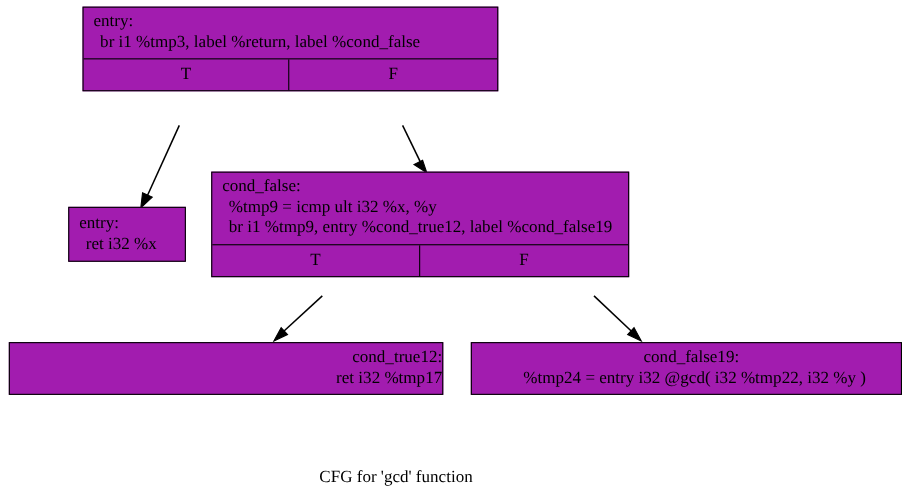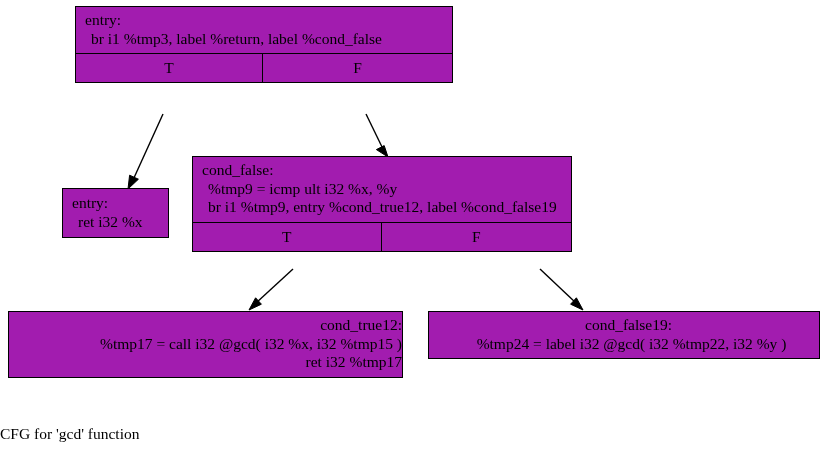"%tmp17 = call i32 @gcd(" div.code-line { html: <div>%tmp17 = call i32 @gcd( i32 %x, i32 %tmp15 )</div> -> none }
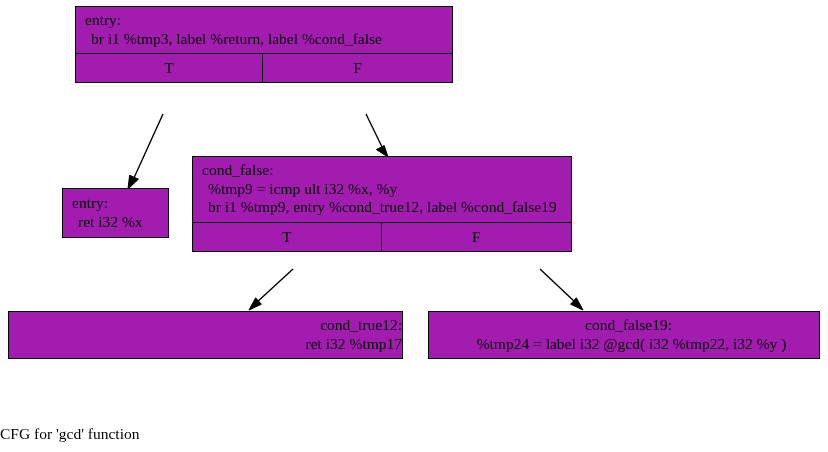"%tmp24 = label i32 @gcd(" div.code-line { text: label -> entry }
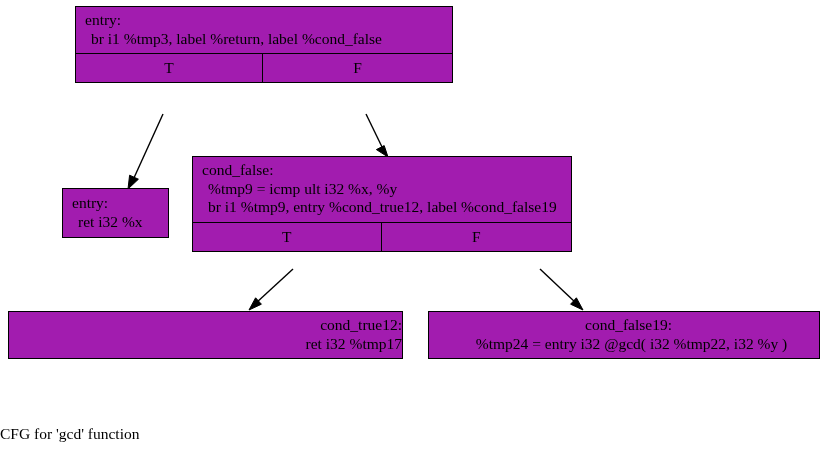"CFG for 'gcd' function" #caption { text-align: left -> center }
